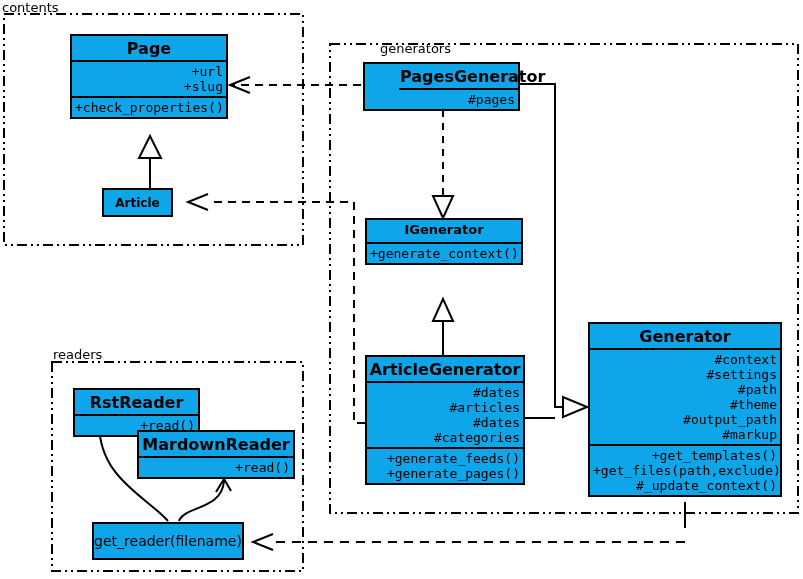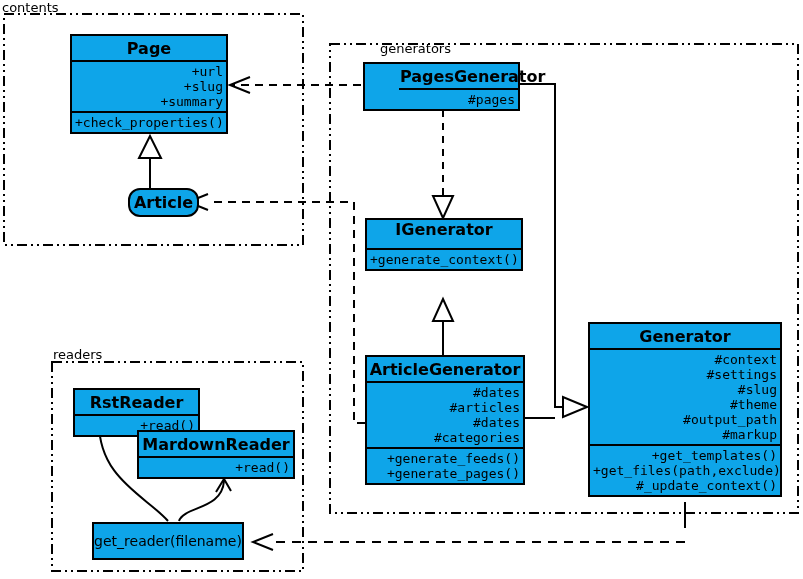"+summary" div.mline { html: <div>+summary</div> -> none }
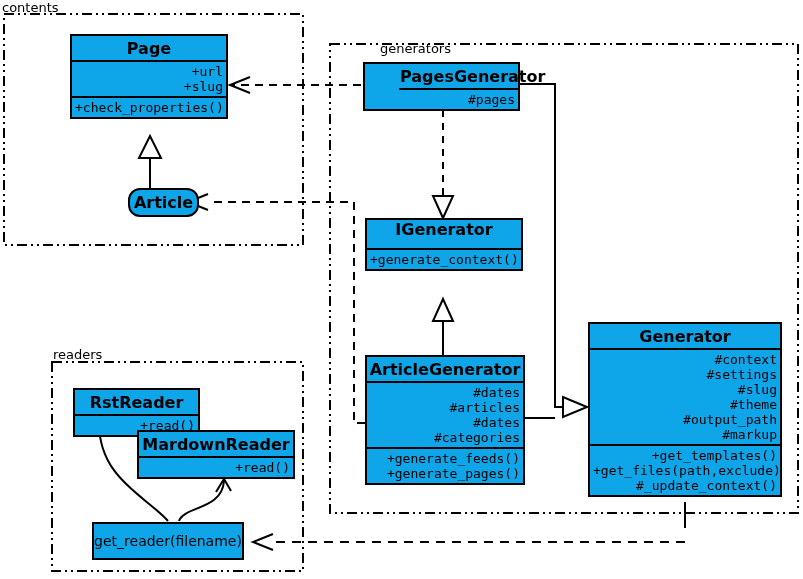"Article" #box-article { border-radius: 12px -> none; font-size: 16px -> 12px; left: 128px -> 102px }
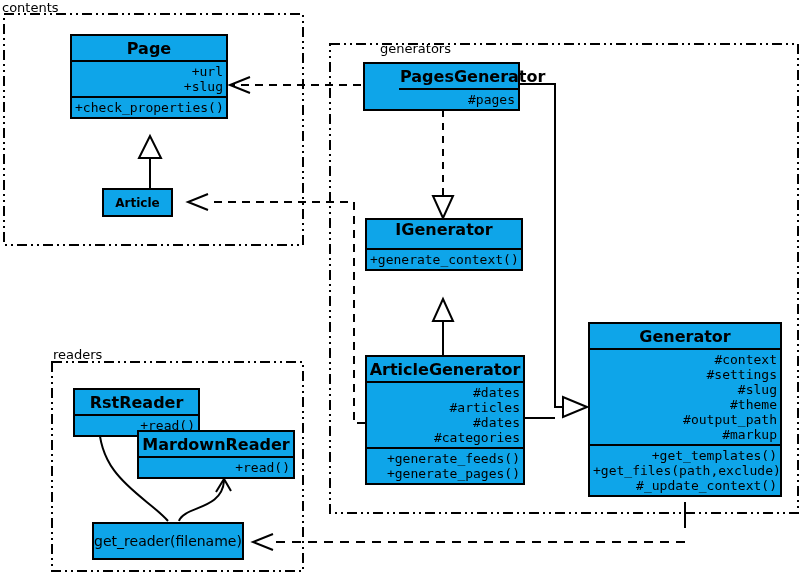"IGenerator" .uml .title-under-stereo { font-size: 16px -> 13px; padding-bottom: 9px -> 3px }
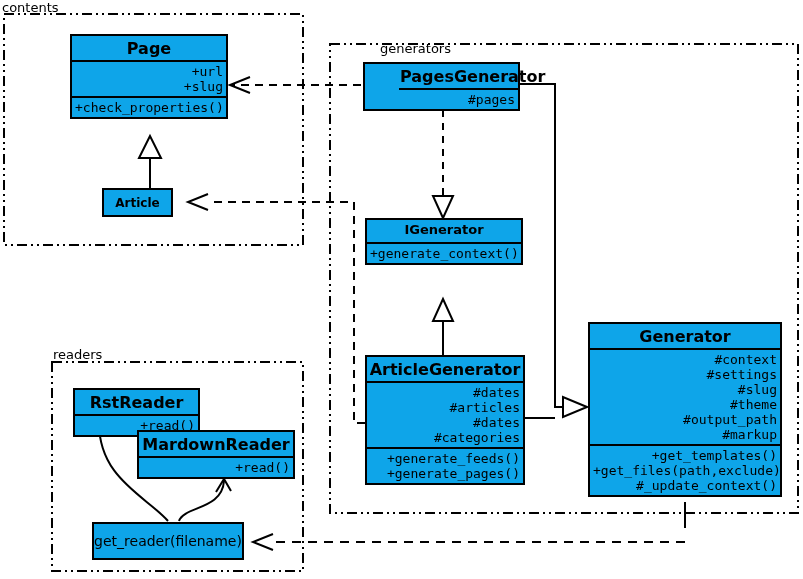"#slug" div.mline { text: slug -> path }
